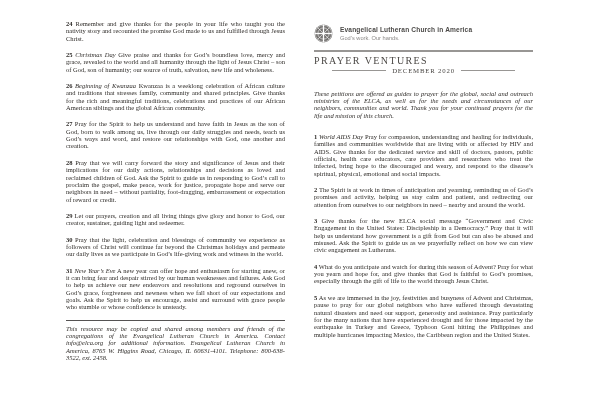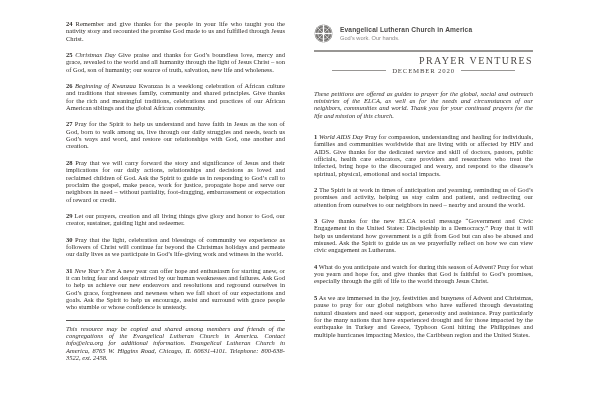"PRAYER VENTURES" .masthead { text-align: right -> left }
